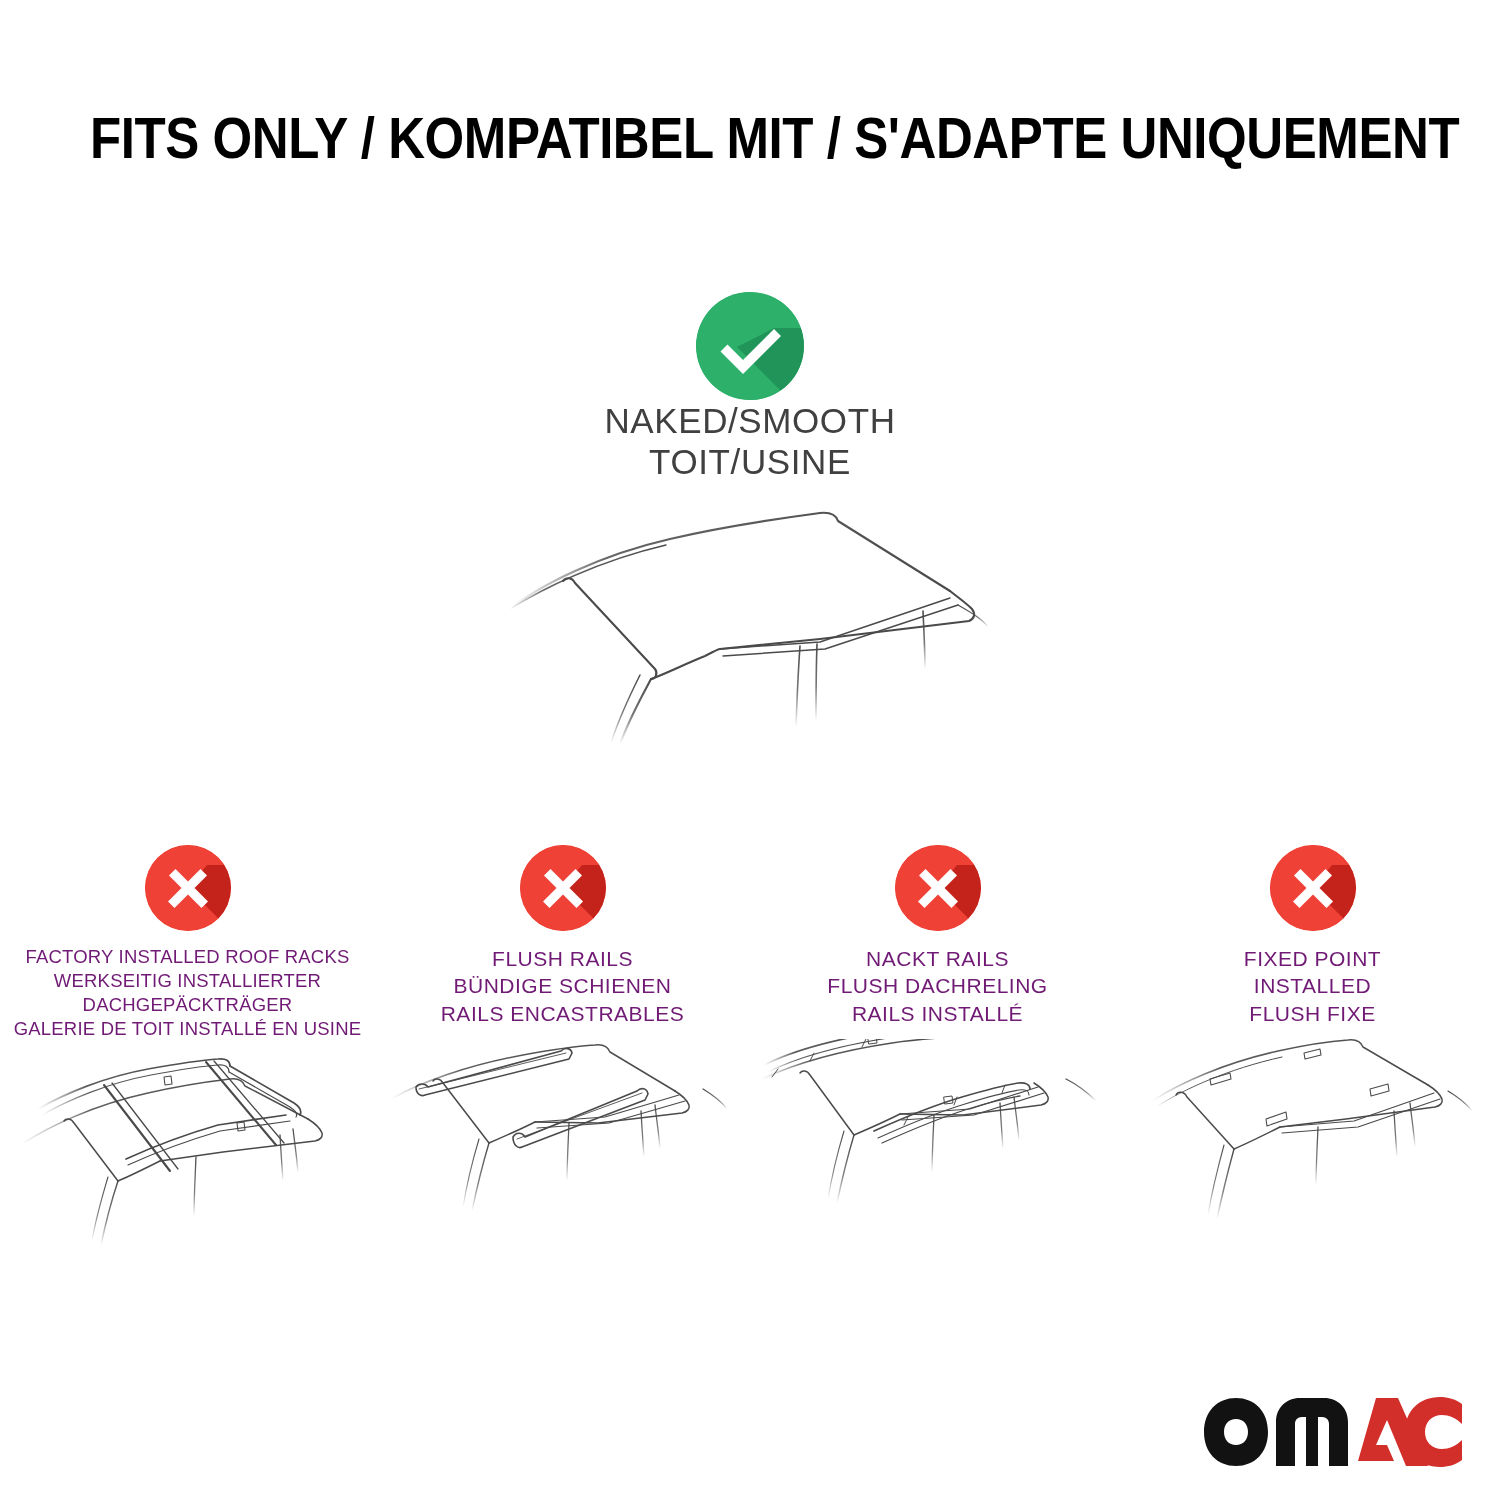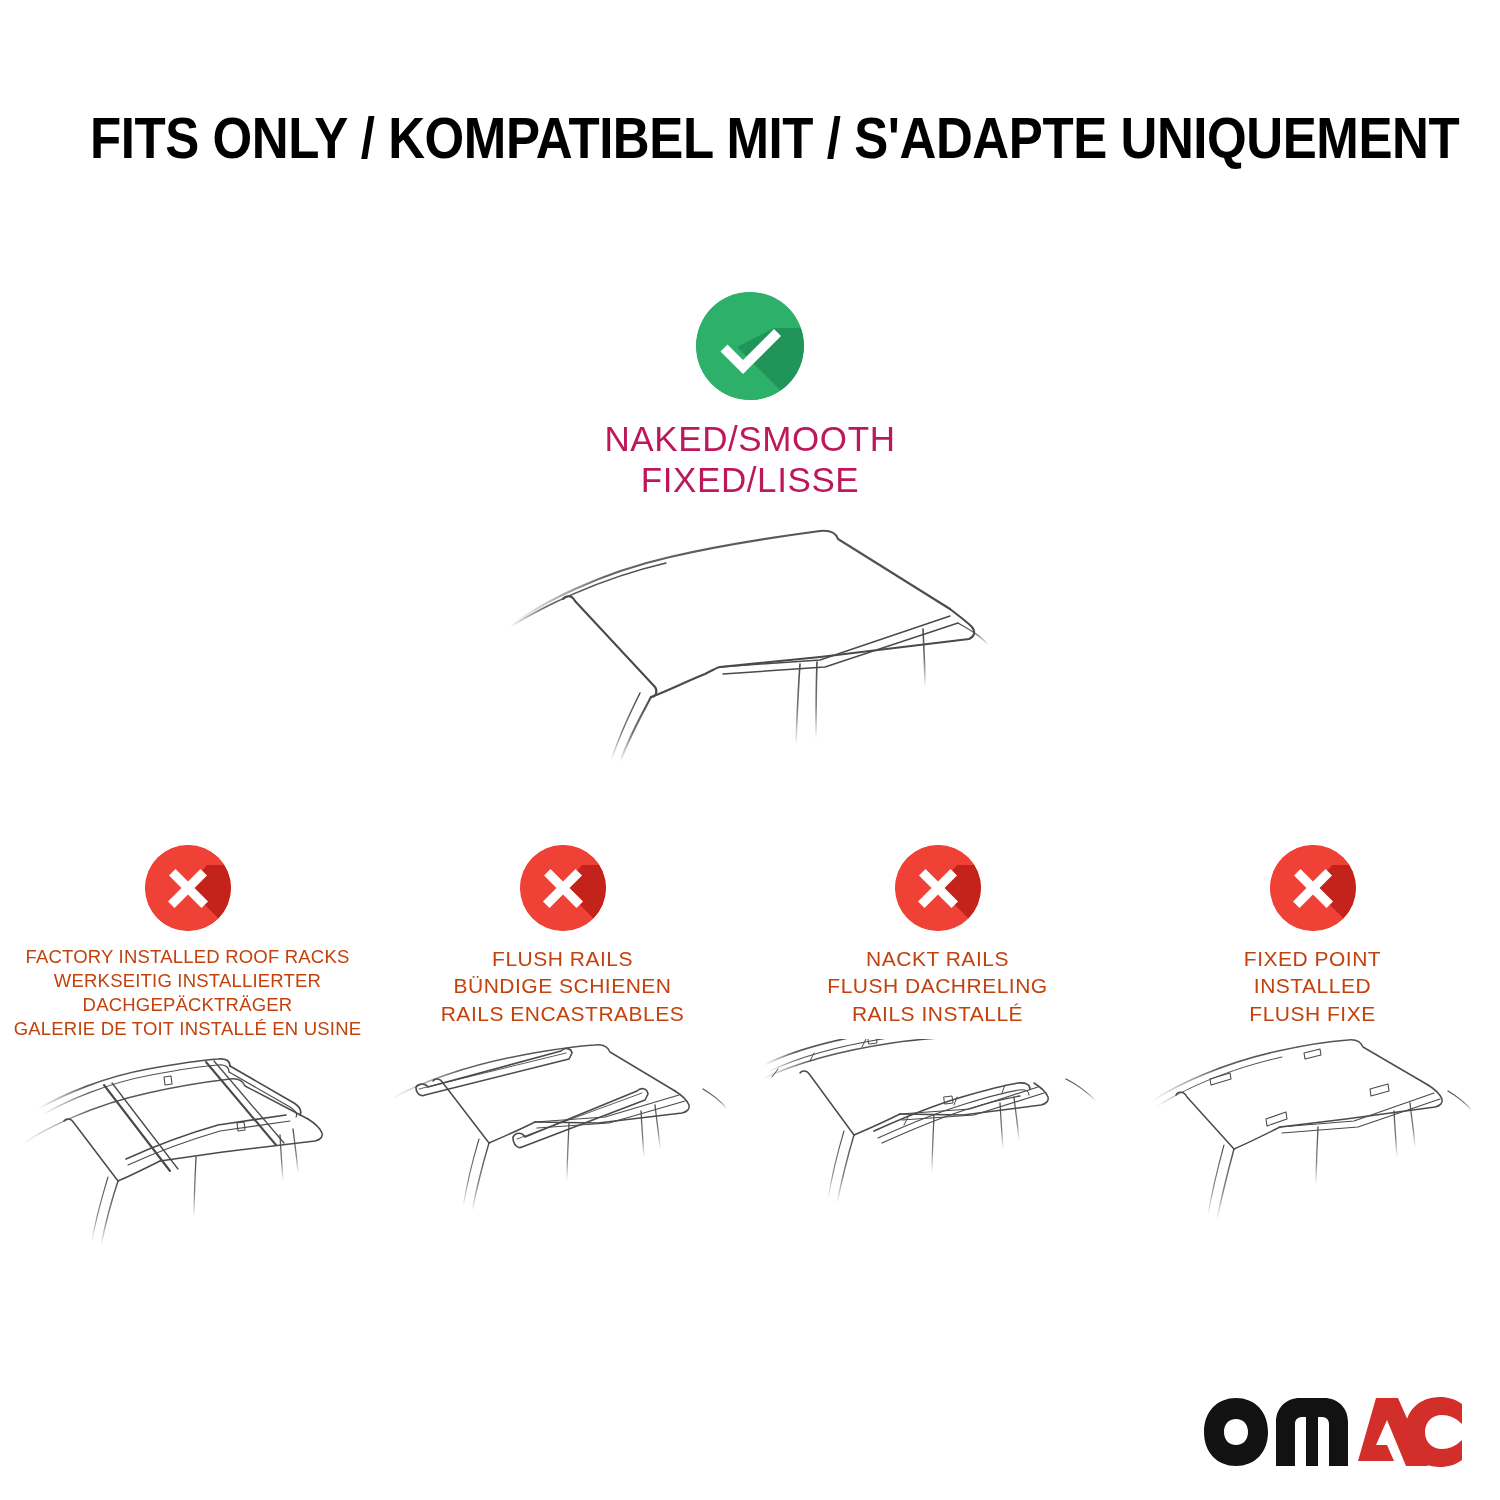"NAKED/SMOOTH" .hero-caption { color: #be185d -> #404040; margin-top: 18px -> none }
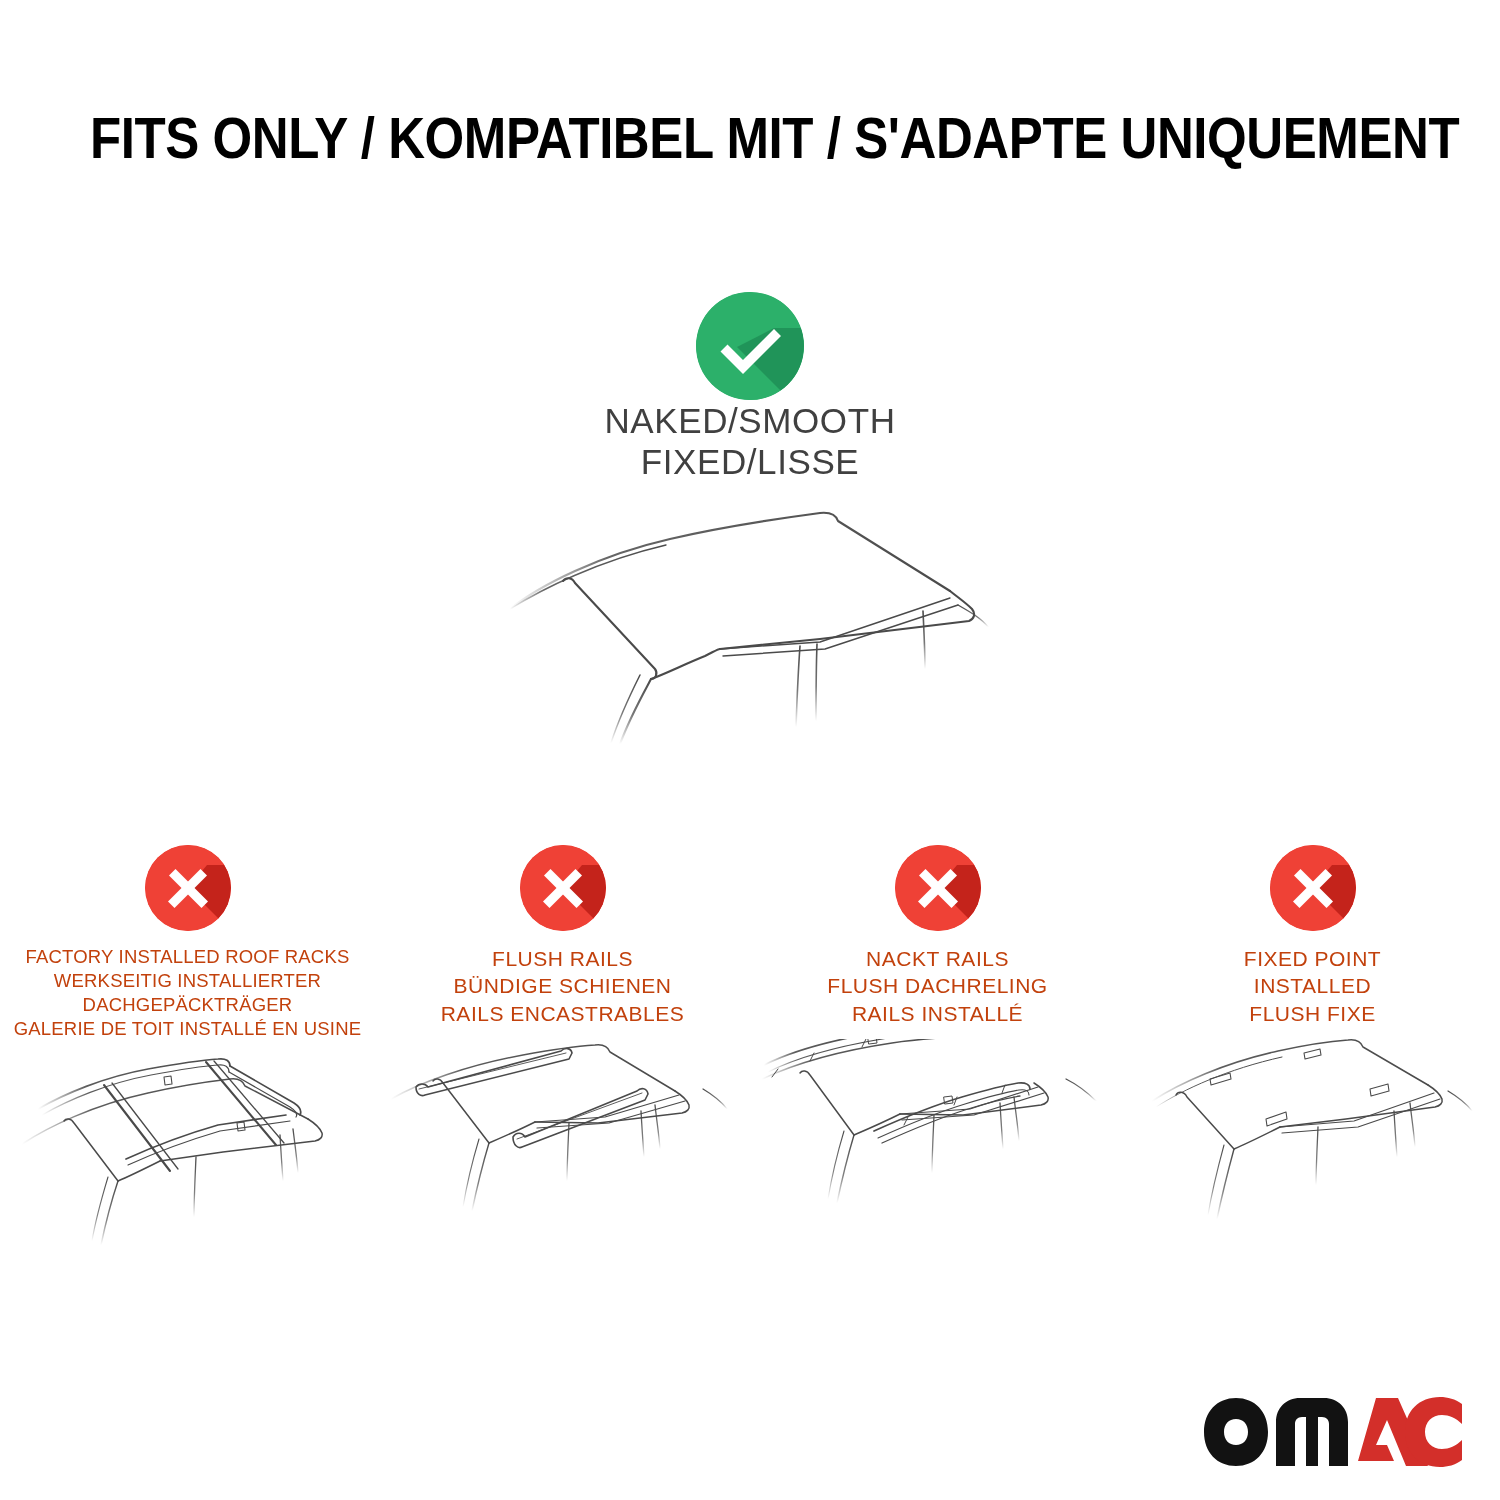"FIXED/LISSE" div { text: FIXED/LISSE -> TOIT/USINE }
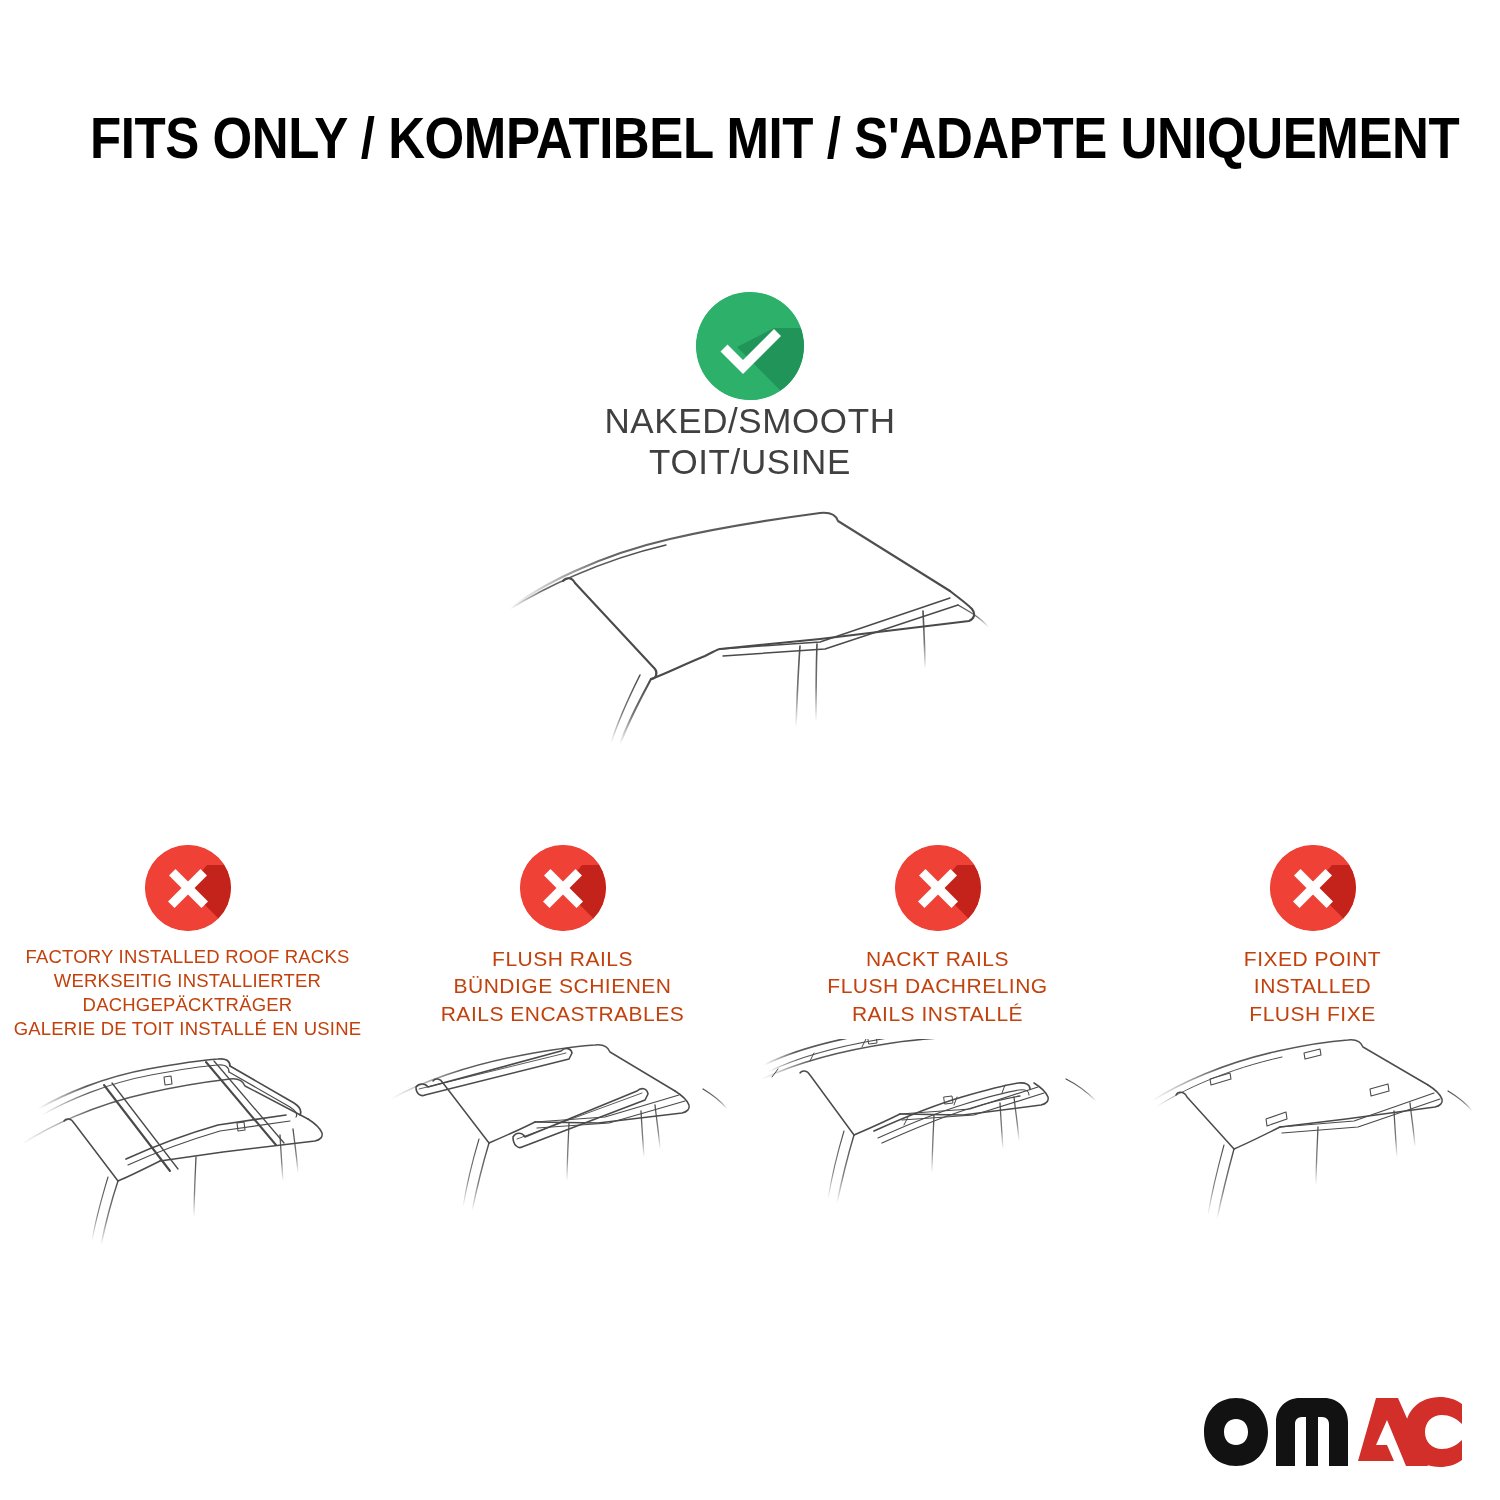"FACTORY INSTALLED ROOF RACKS" .cell-caption { color: #c2410c -> #701a75 }
